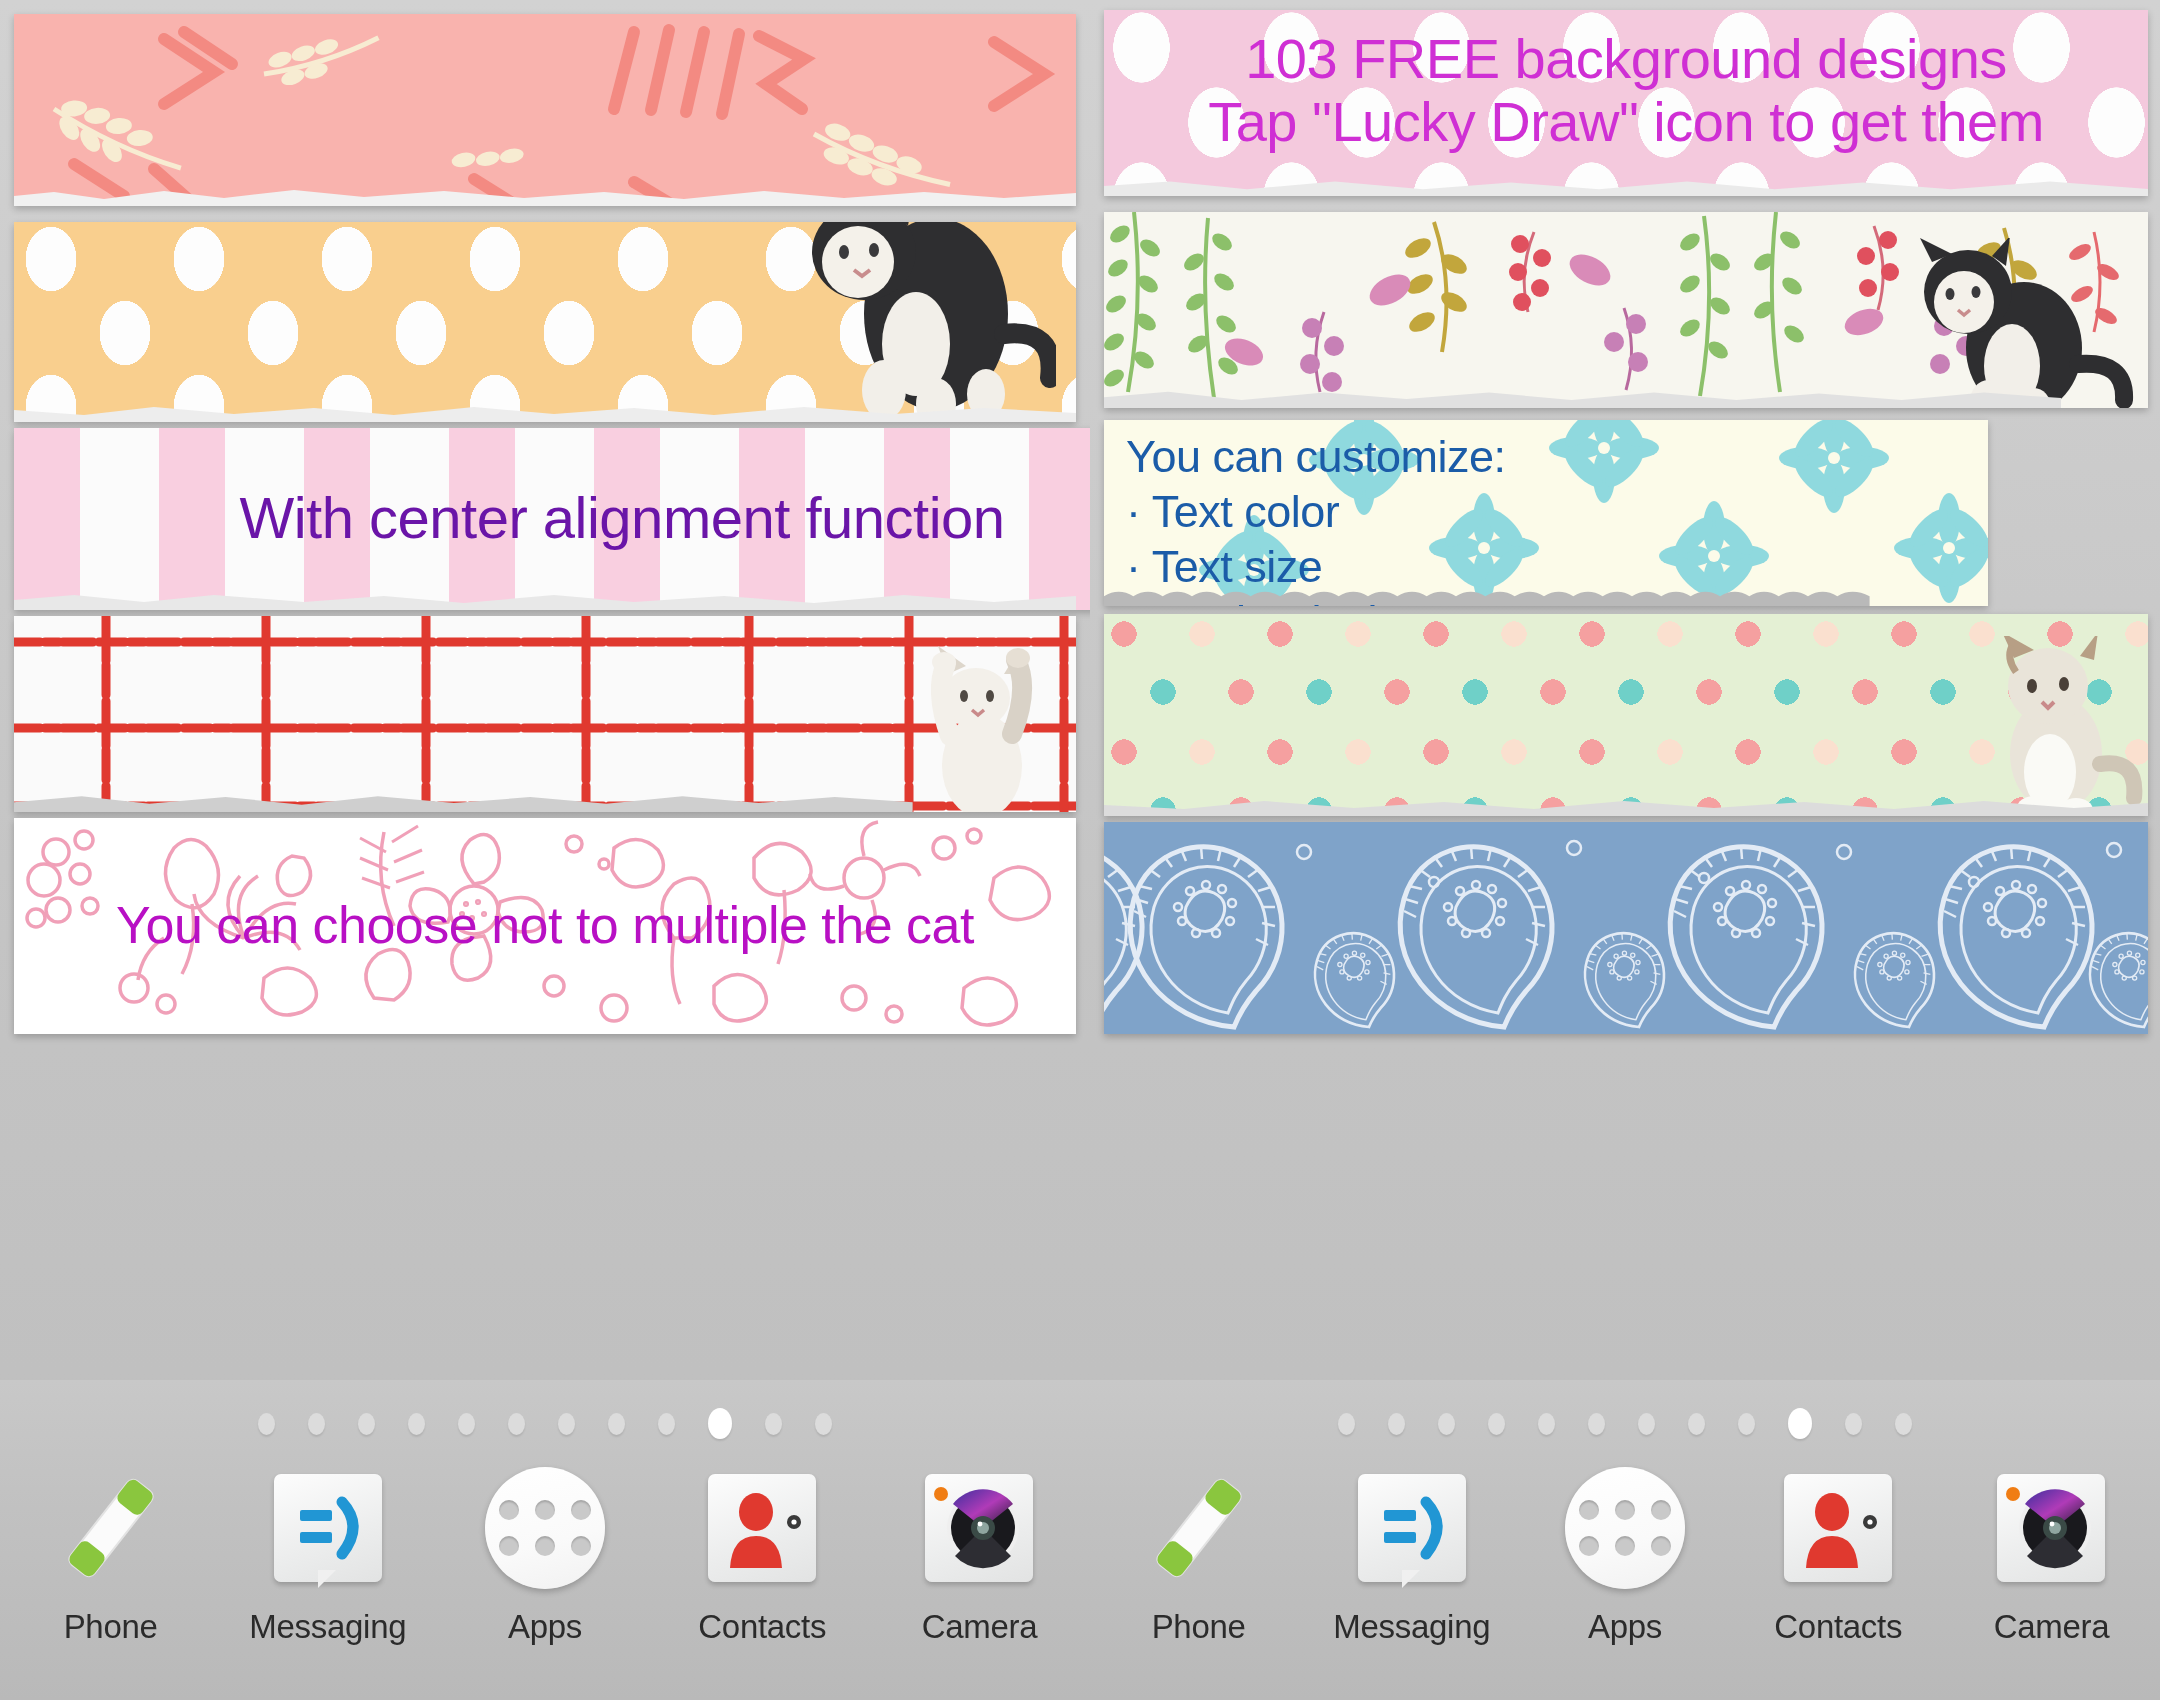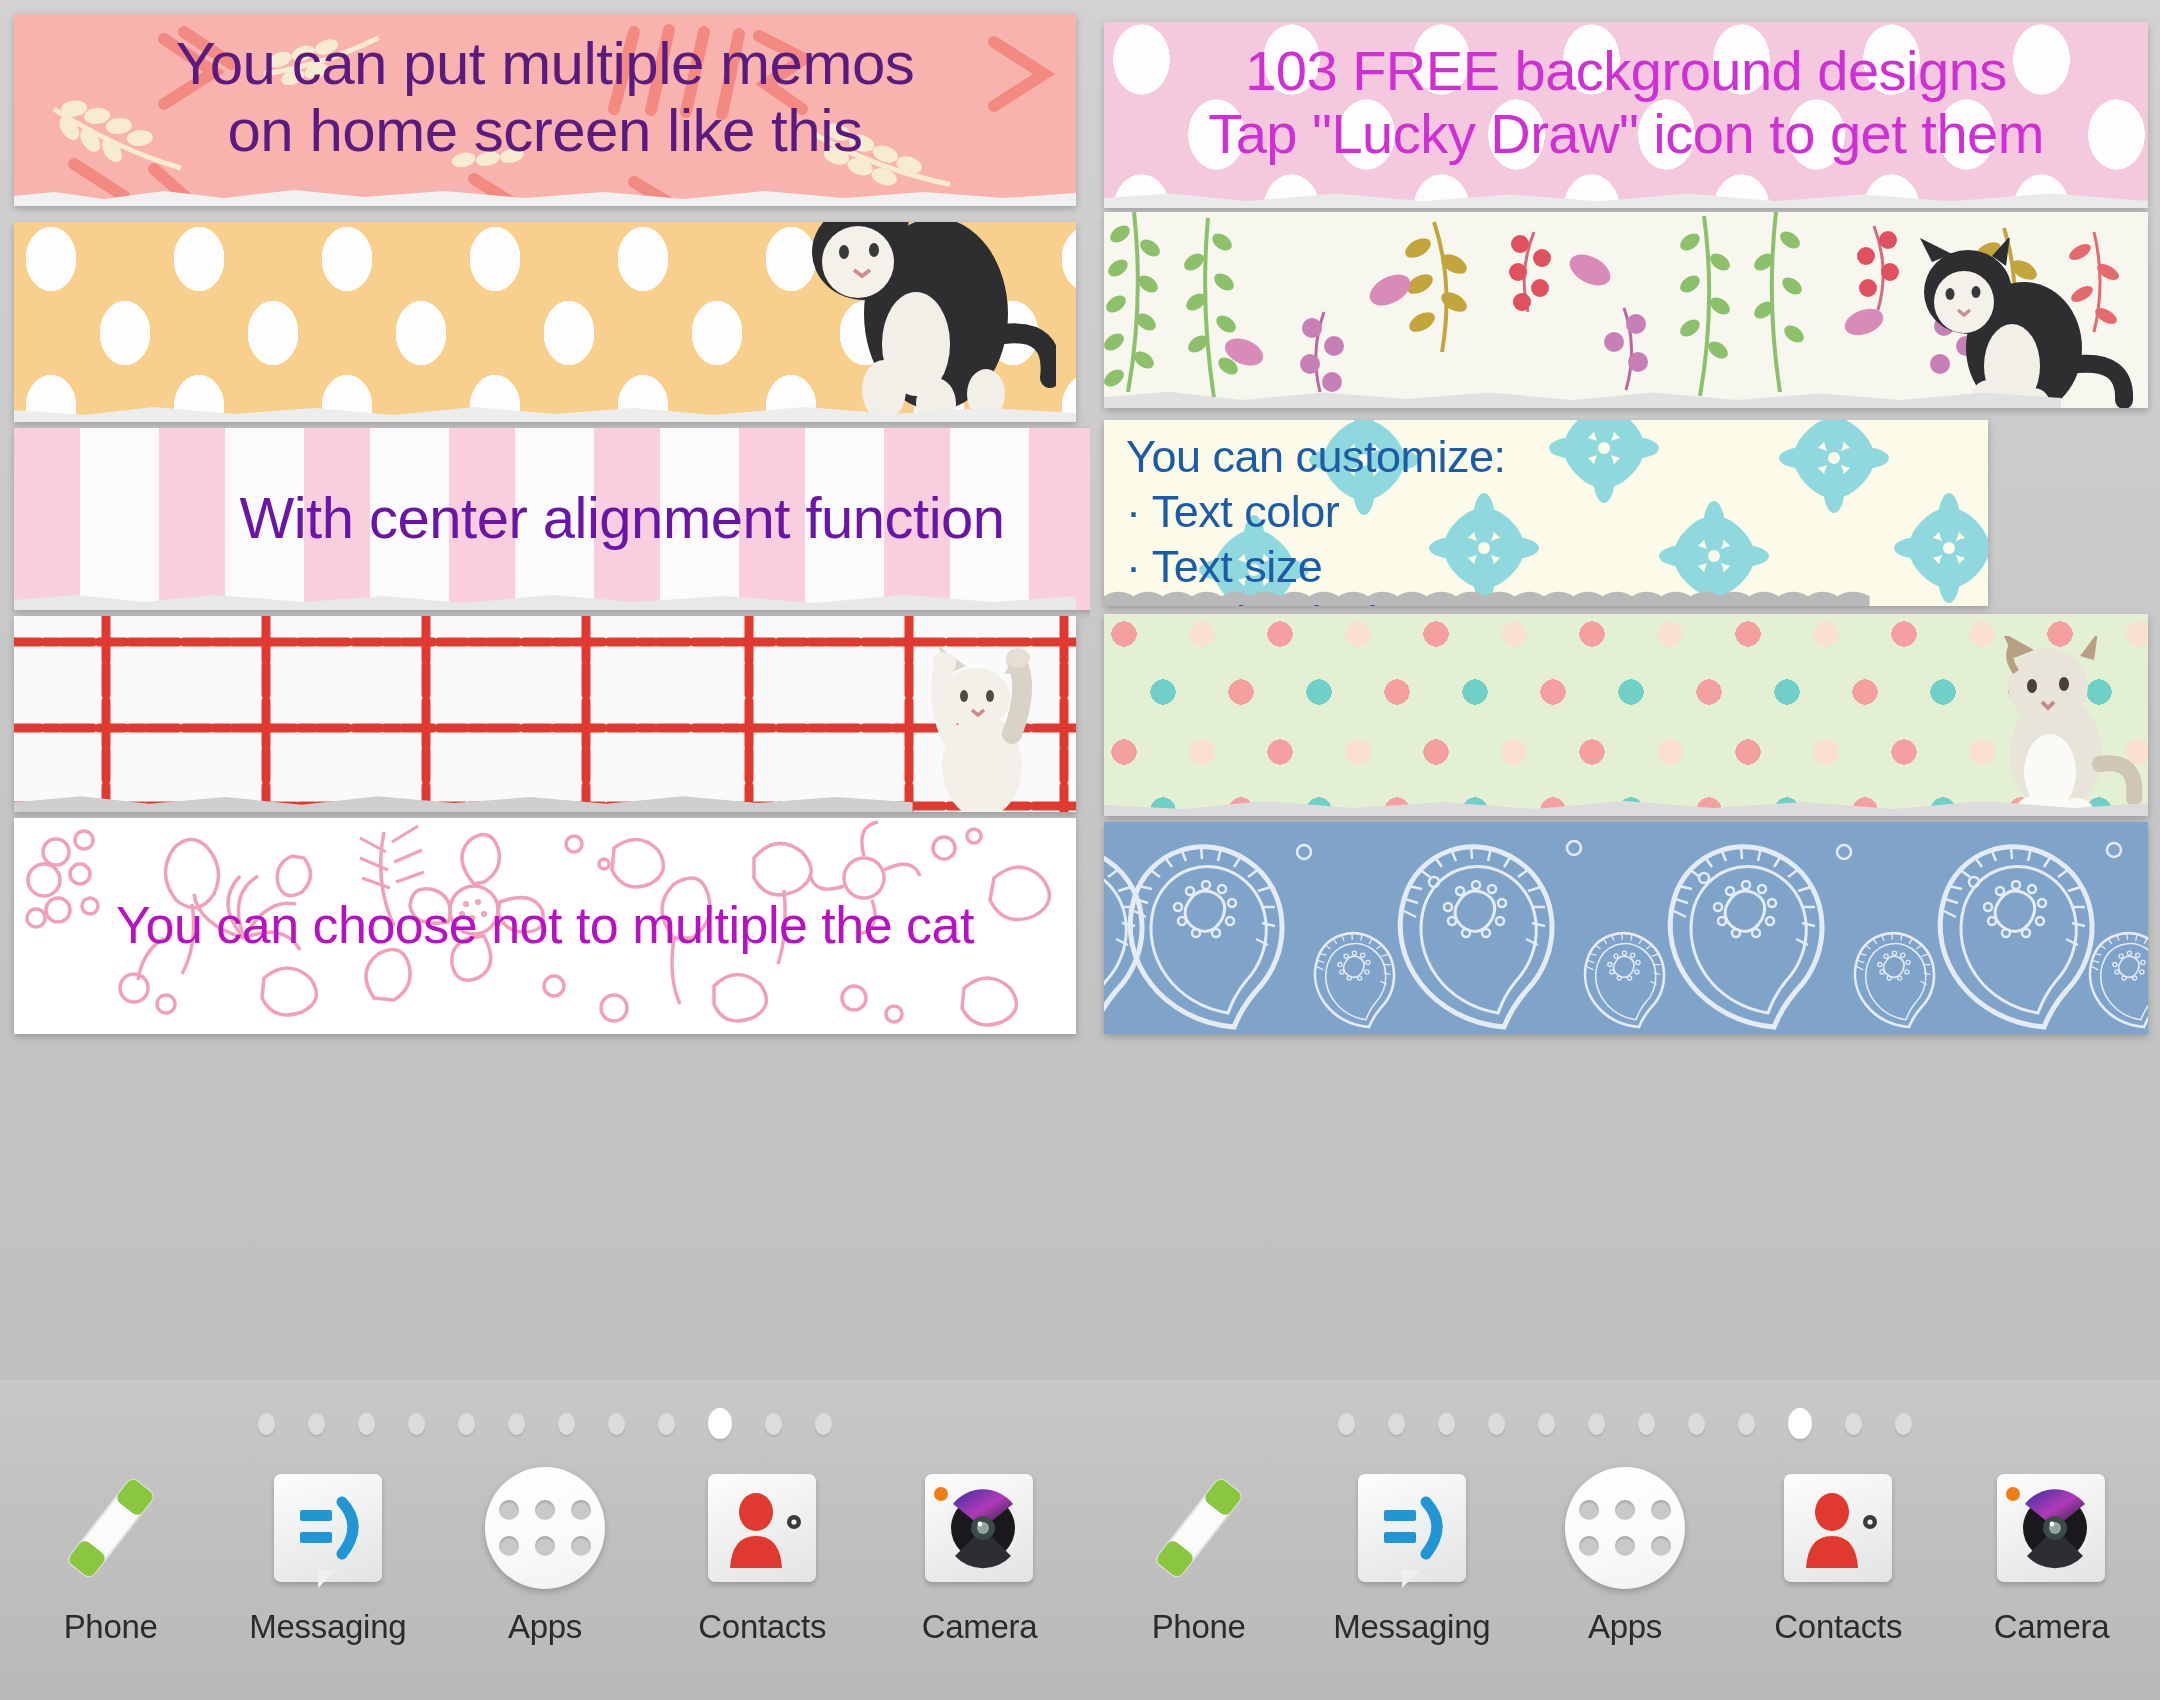"You can put multiple memos" div.txt { html: <div>You can put multiple memos on home screen like this</div> -> none }
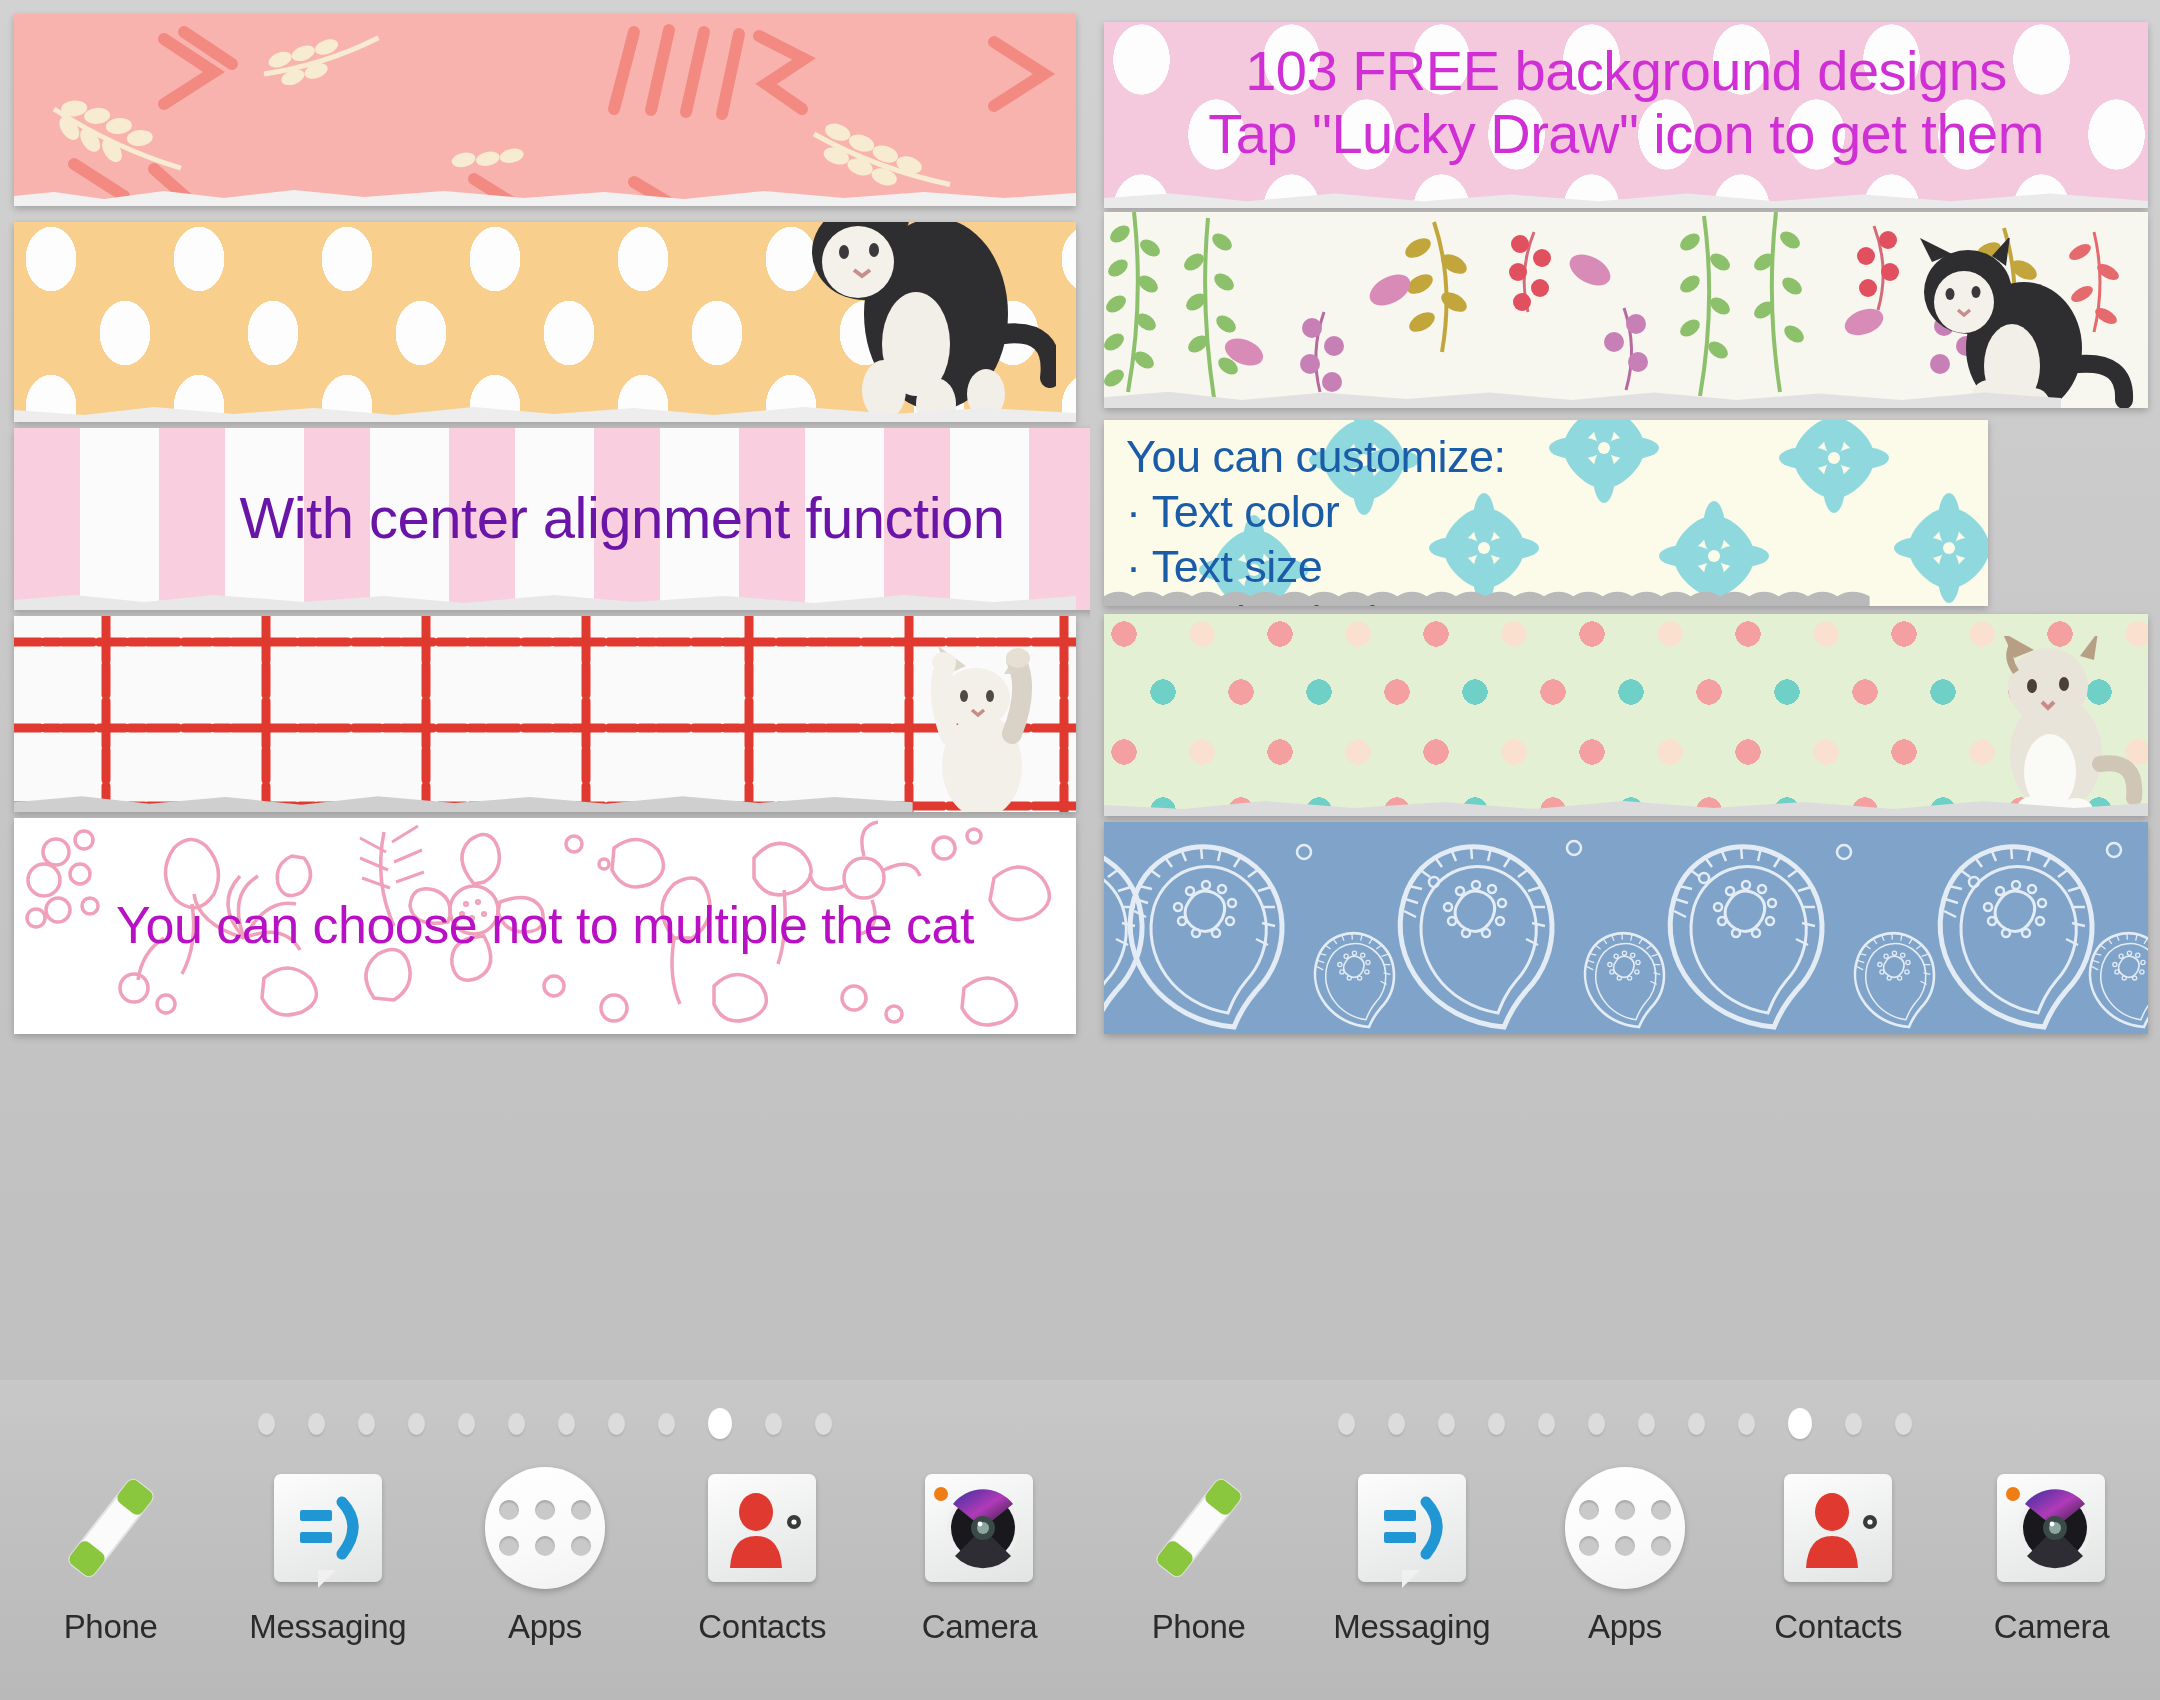"103 FREE background designs" div.memo { top: 22px -> 10px }
